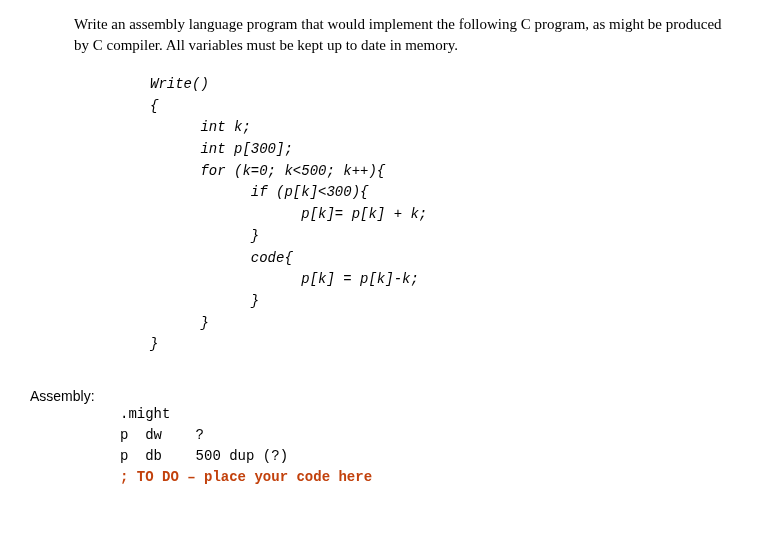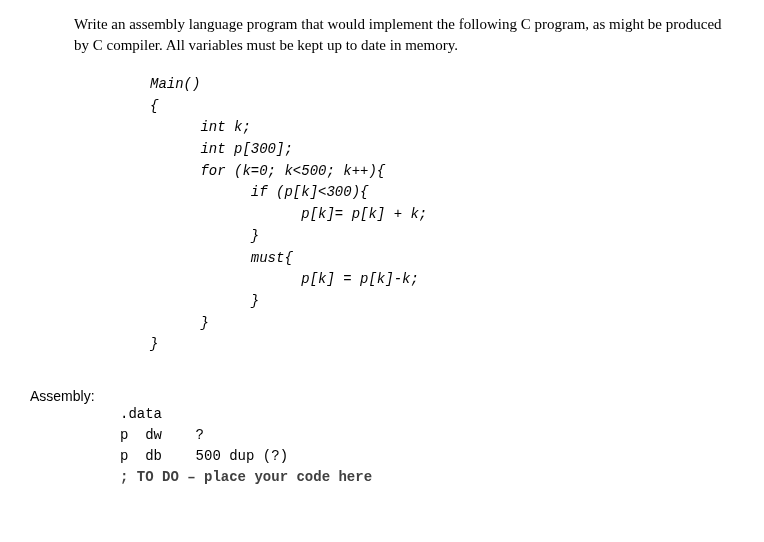"Main()" div.code-line { text: Main -> Write }
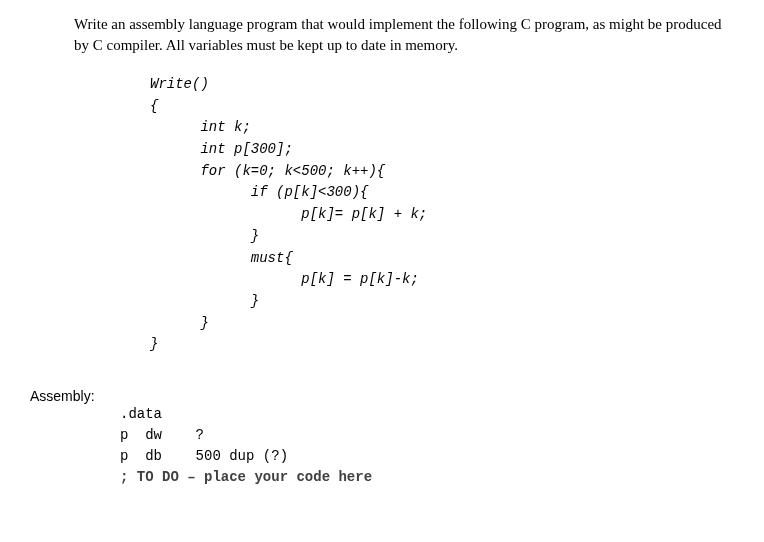"must{" div.code-line { text: must -> code }
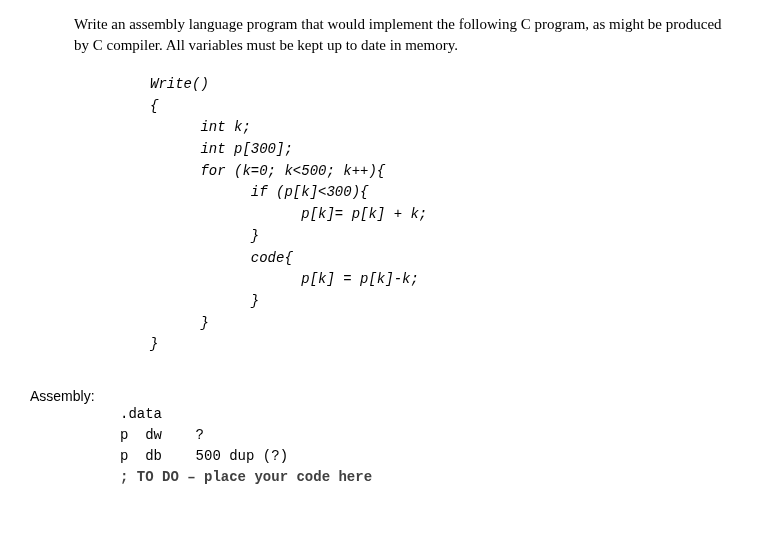".data" div.code-line { text: .data -> .might }
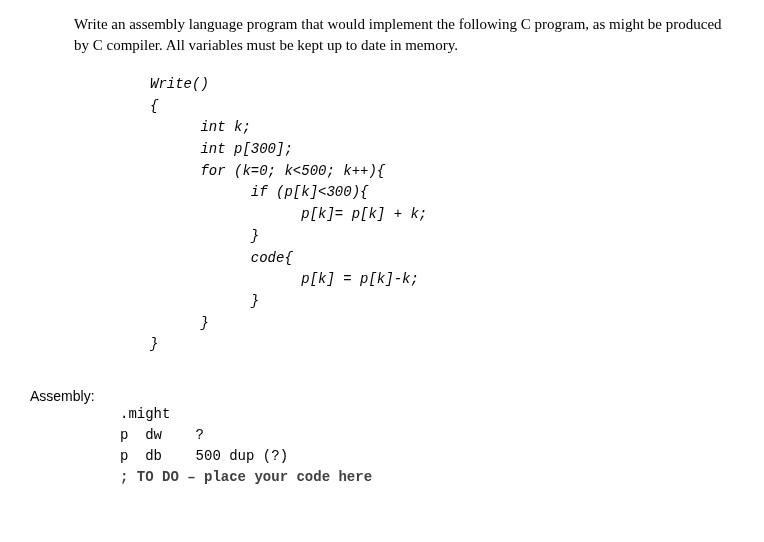"; TO DO – place" .todo-line { color: #404040 -> #c2410c }
